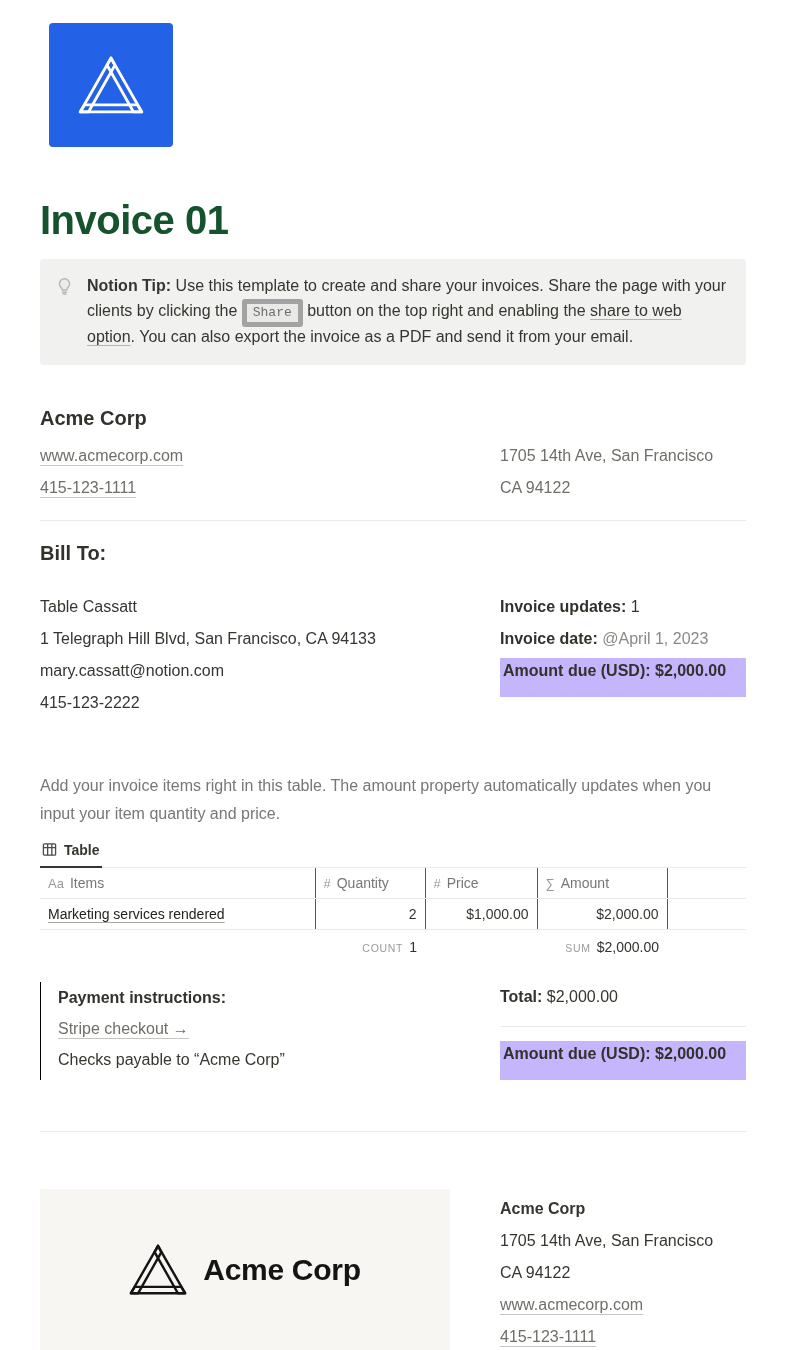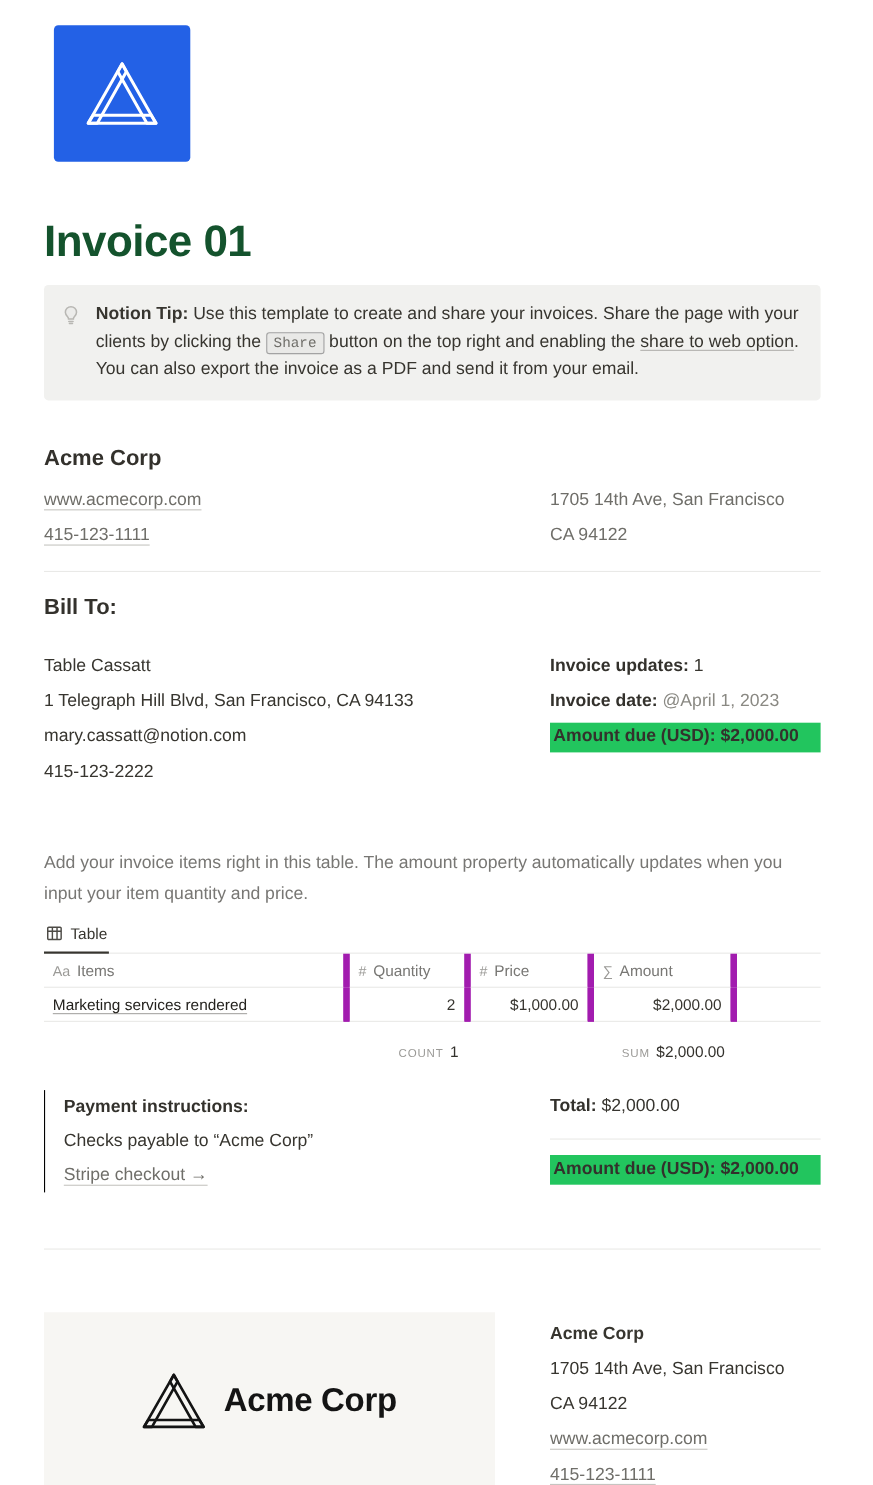"Share" .code-chip { border: 1px solid #a3a3a3 -> 5px solid #a3a3a3 }
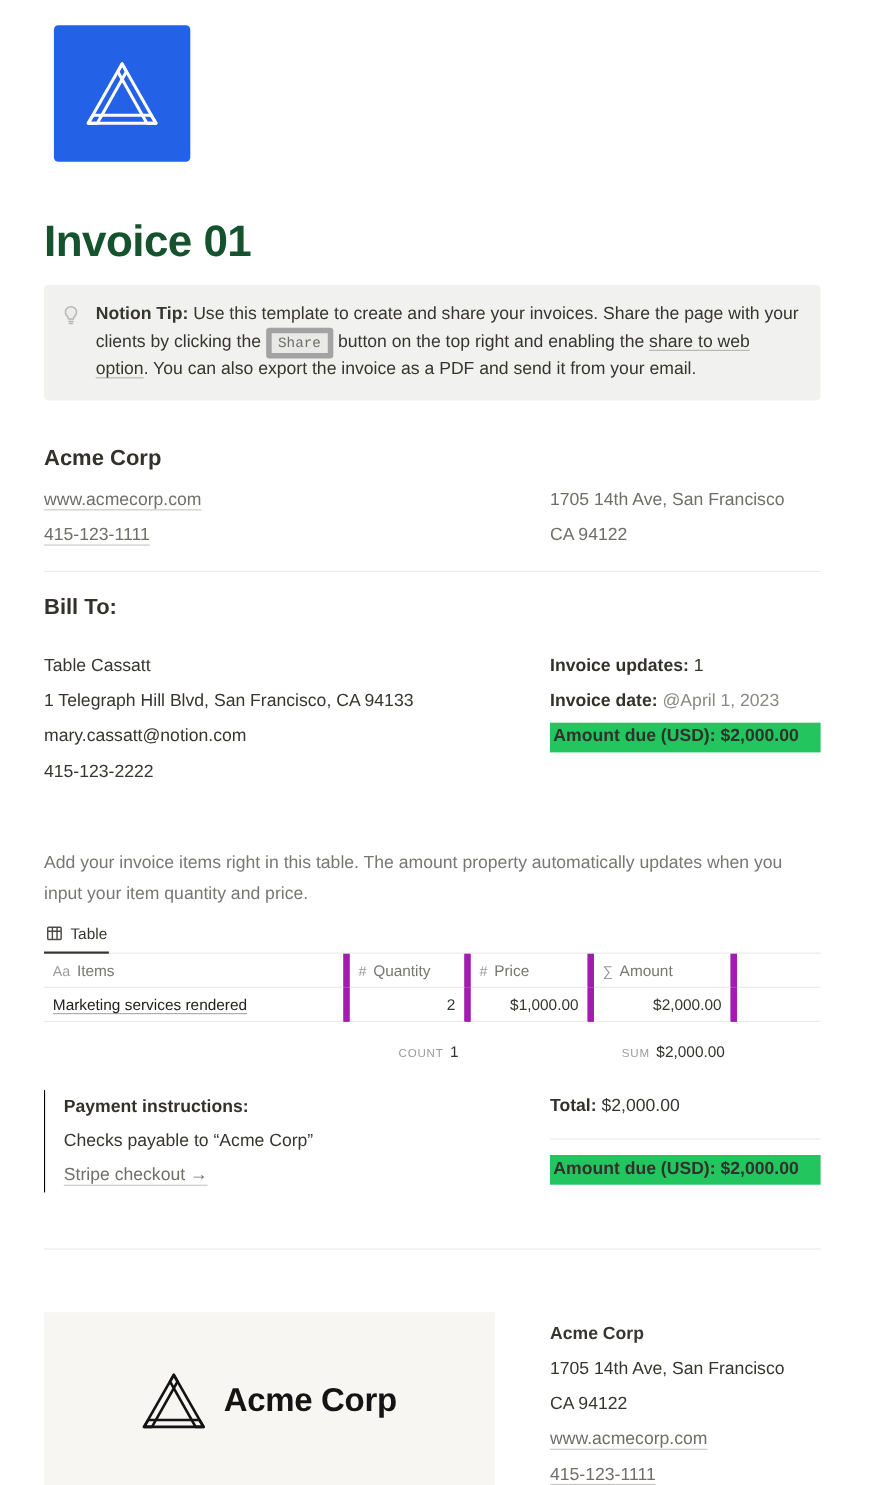"Amount due (USD): $2,000.00" .highlight-line { background: #22c55e -> #c4b5fd; padding: 4px 8px 5px 3px -> 4px 8px 17px 3px }
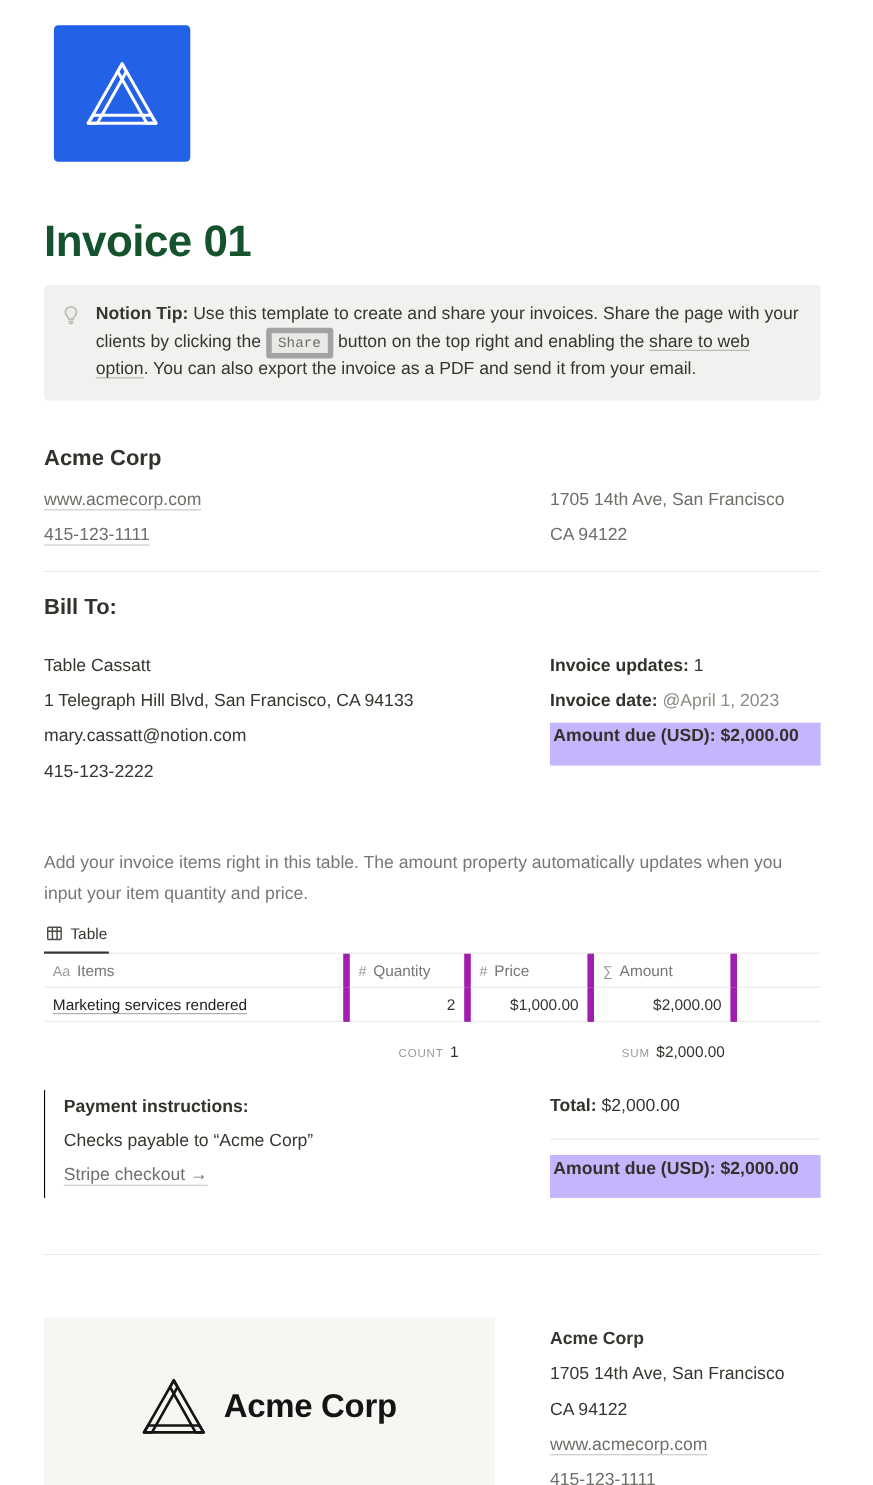"Table" .tab { font-weight: none -> bold }
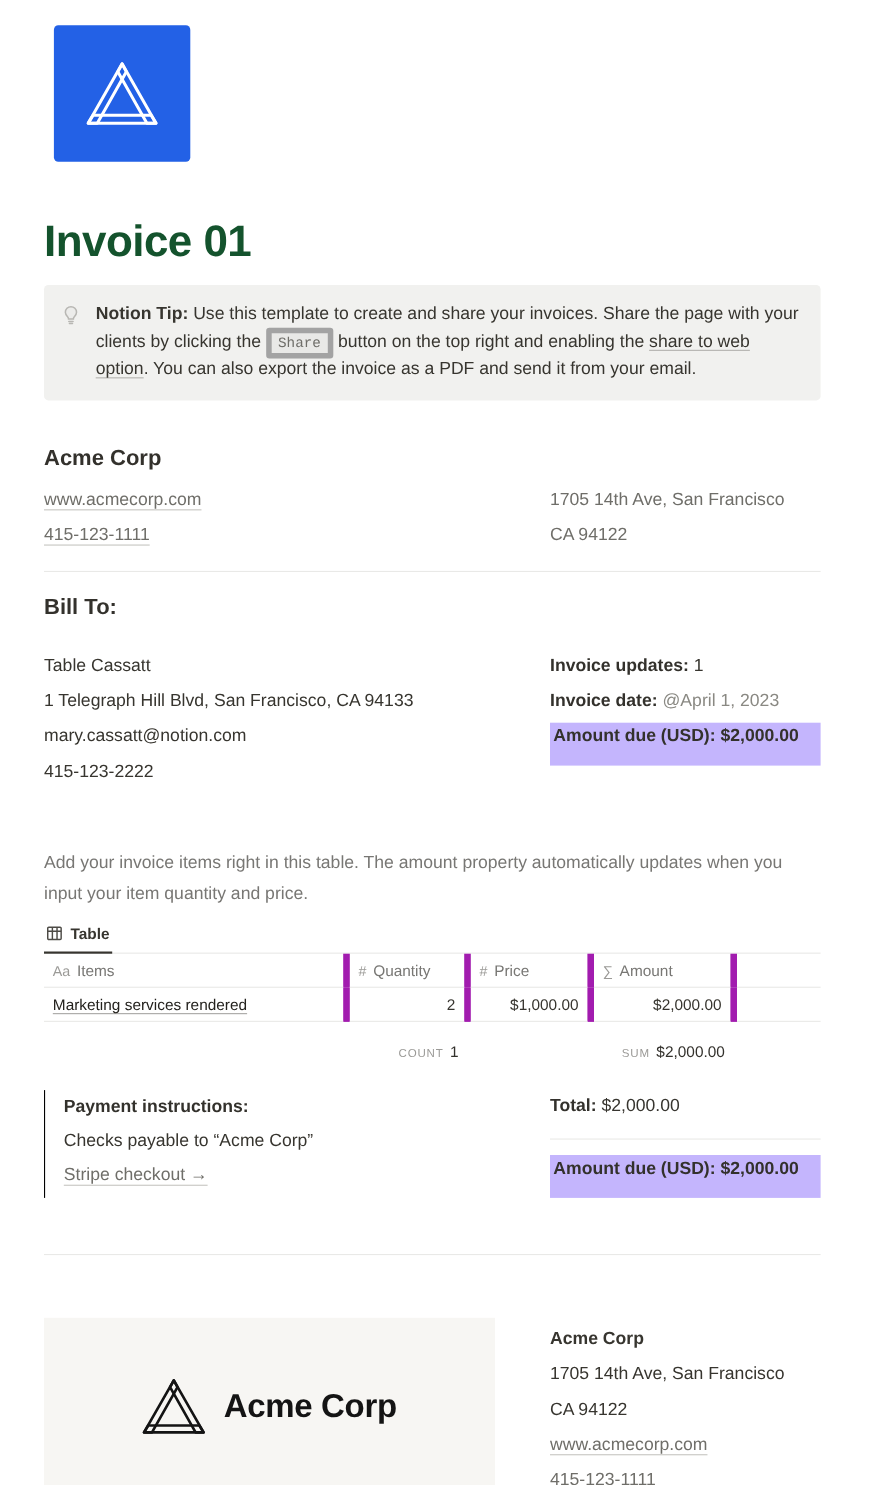"Aa Items" table.db .v-border { border-right: 6px solid #a21caf -> 1px solid #a21caf }
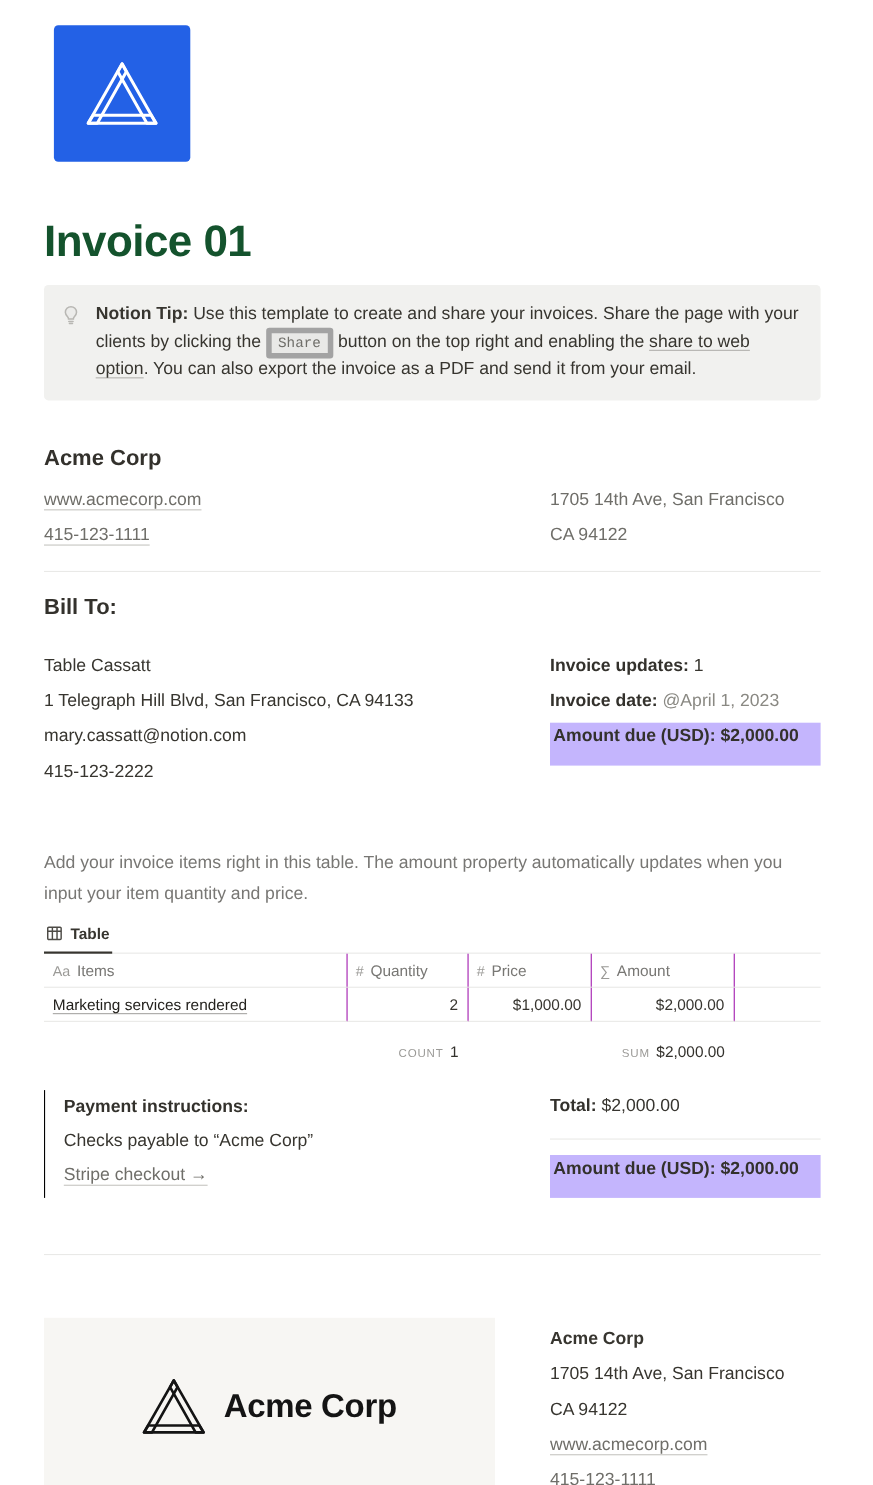"COUNT 1" tr.calc td { padding-top: 19px -> 9px }
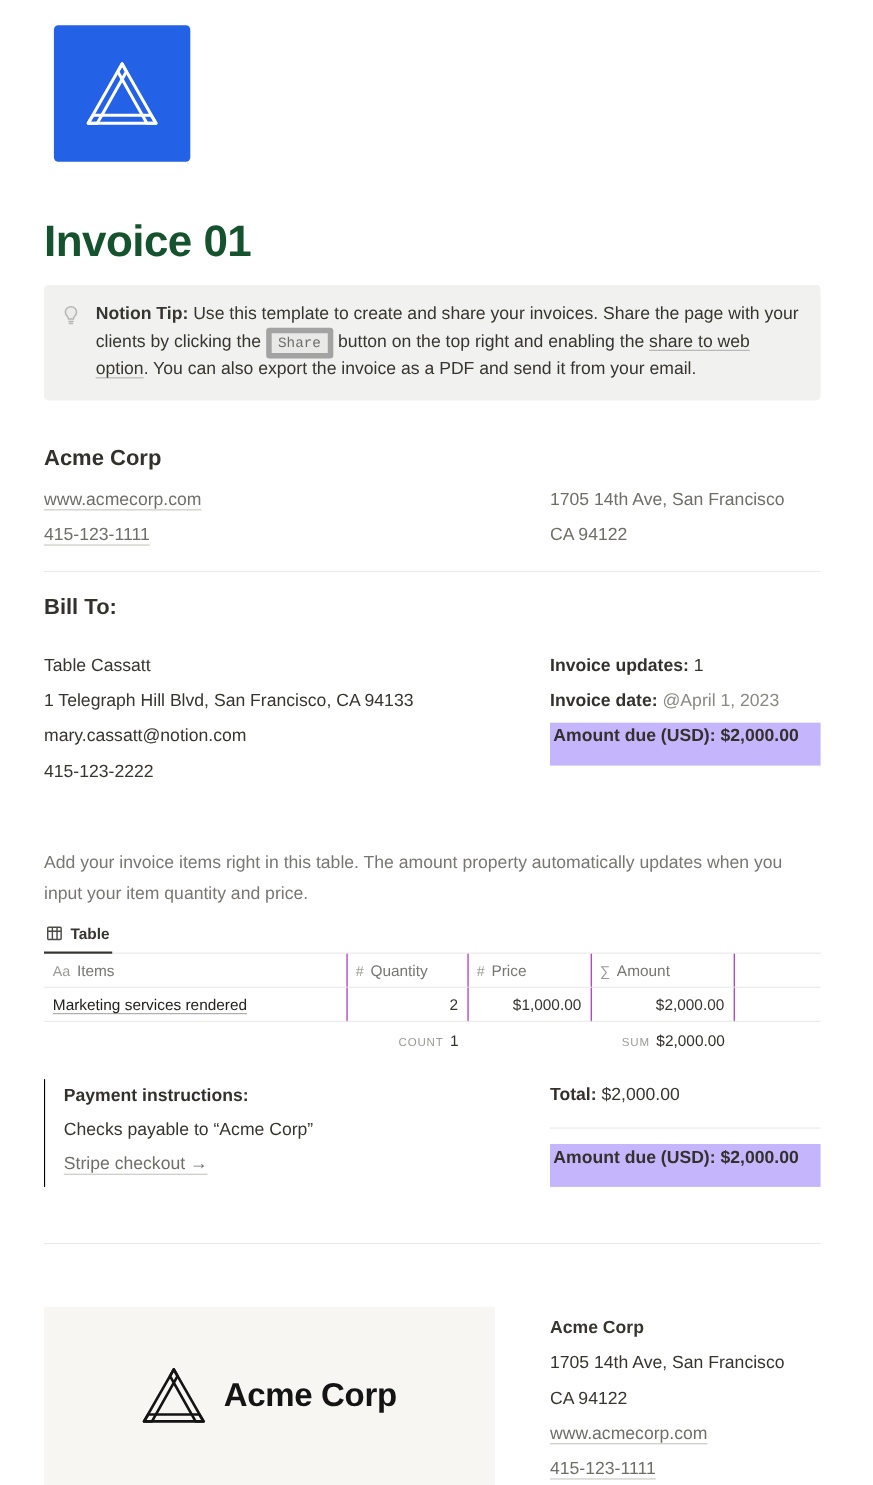"Checks payable to “Acme Corp”" div.q-line { order: before "Stripe checkout →" -> after "Stripe checkout →" }
